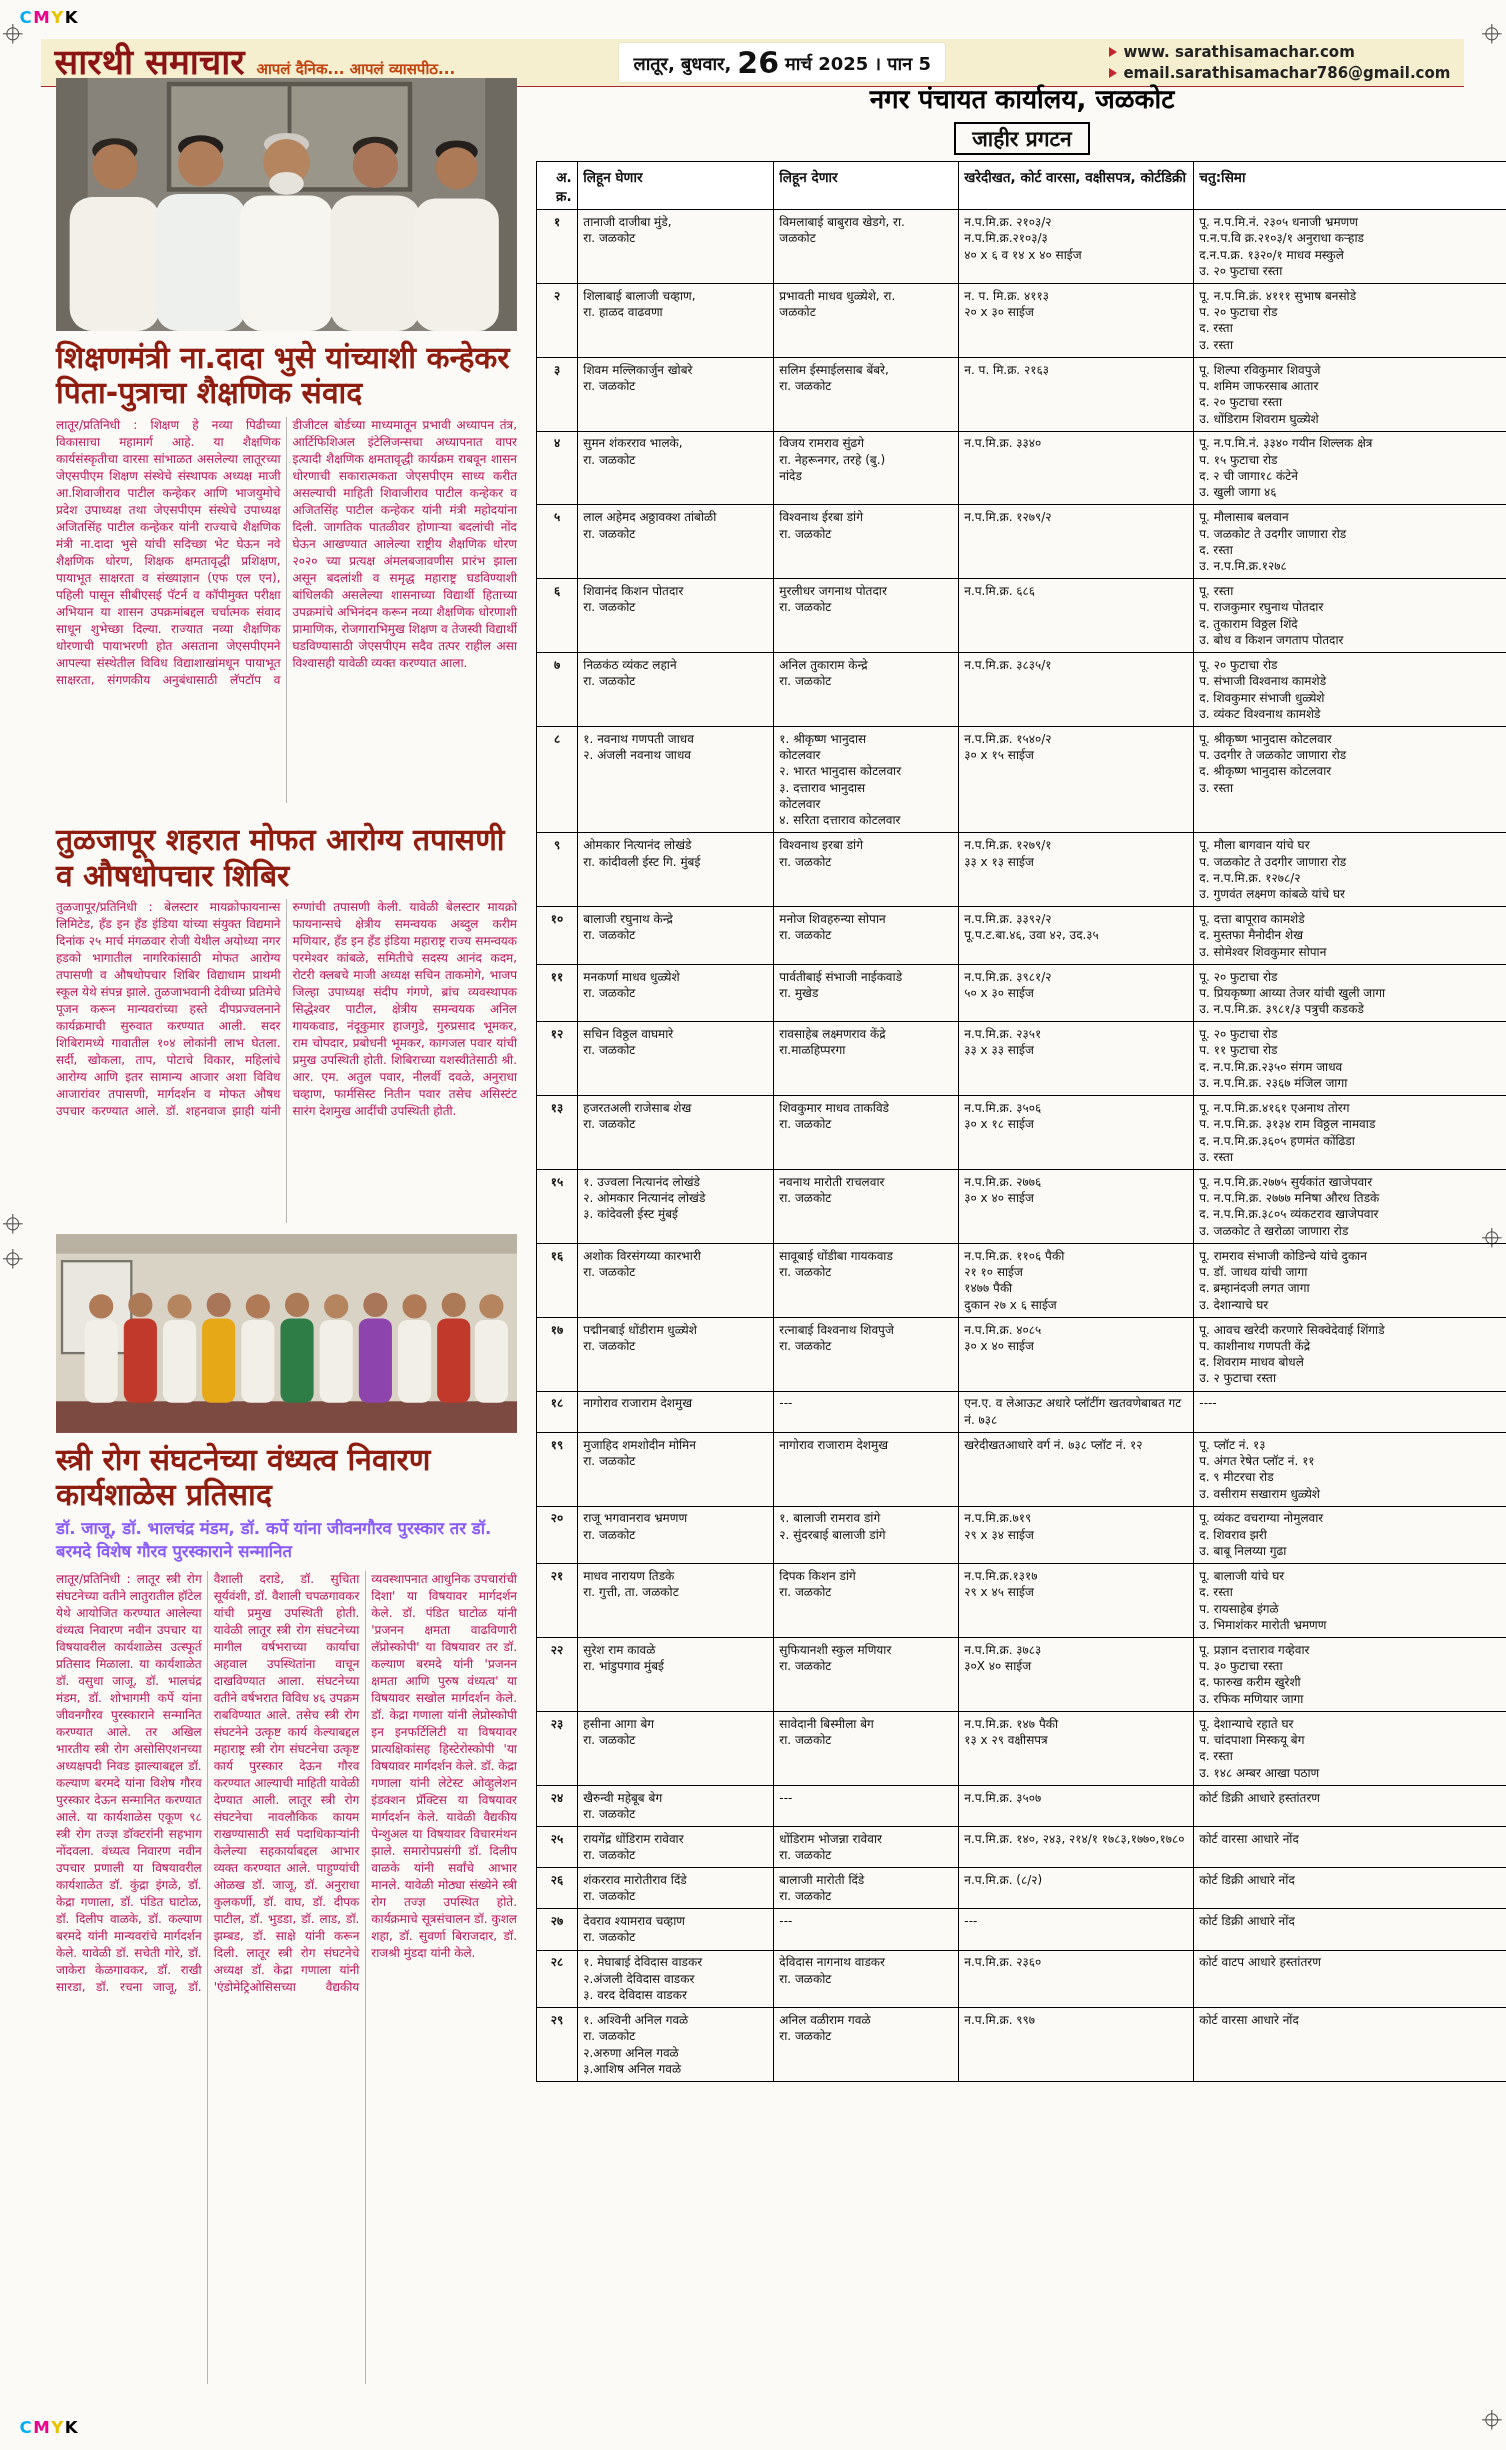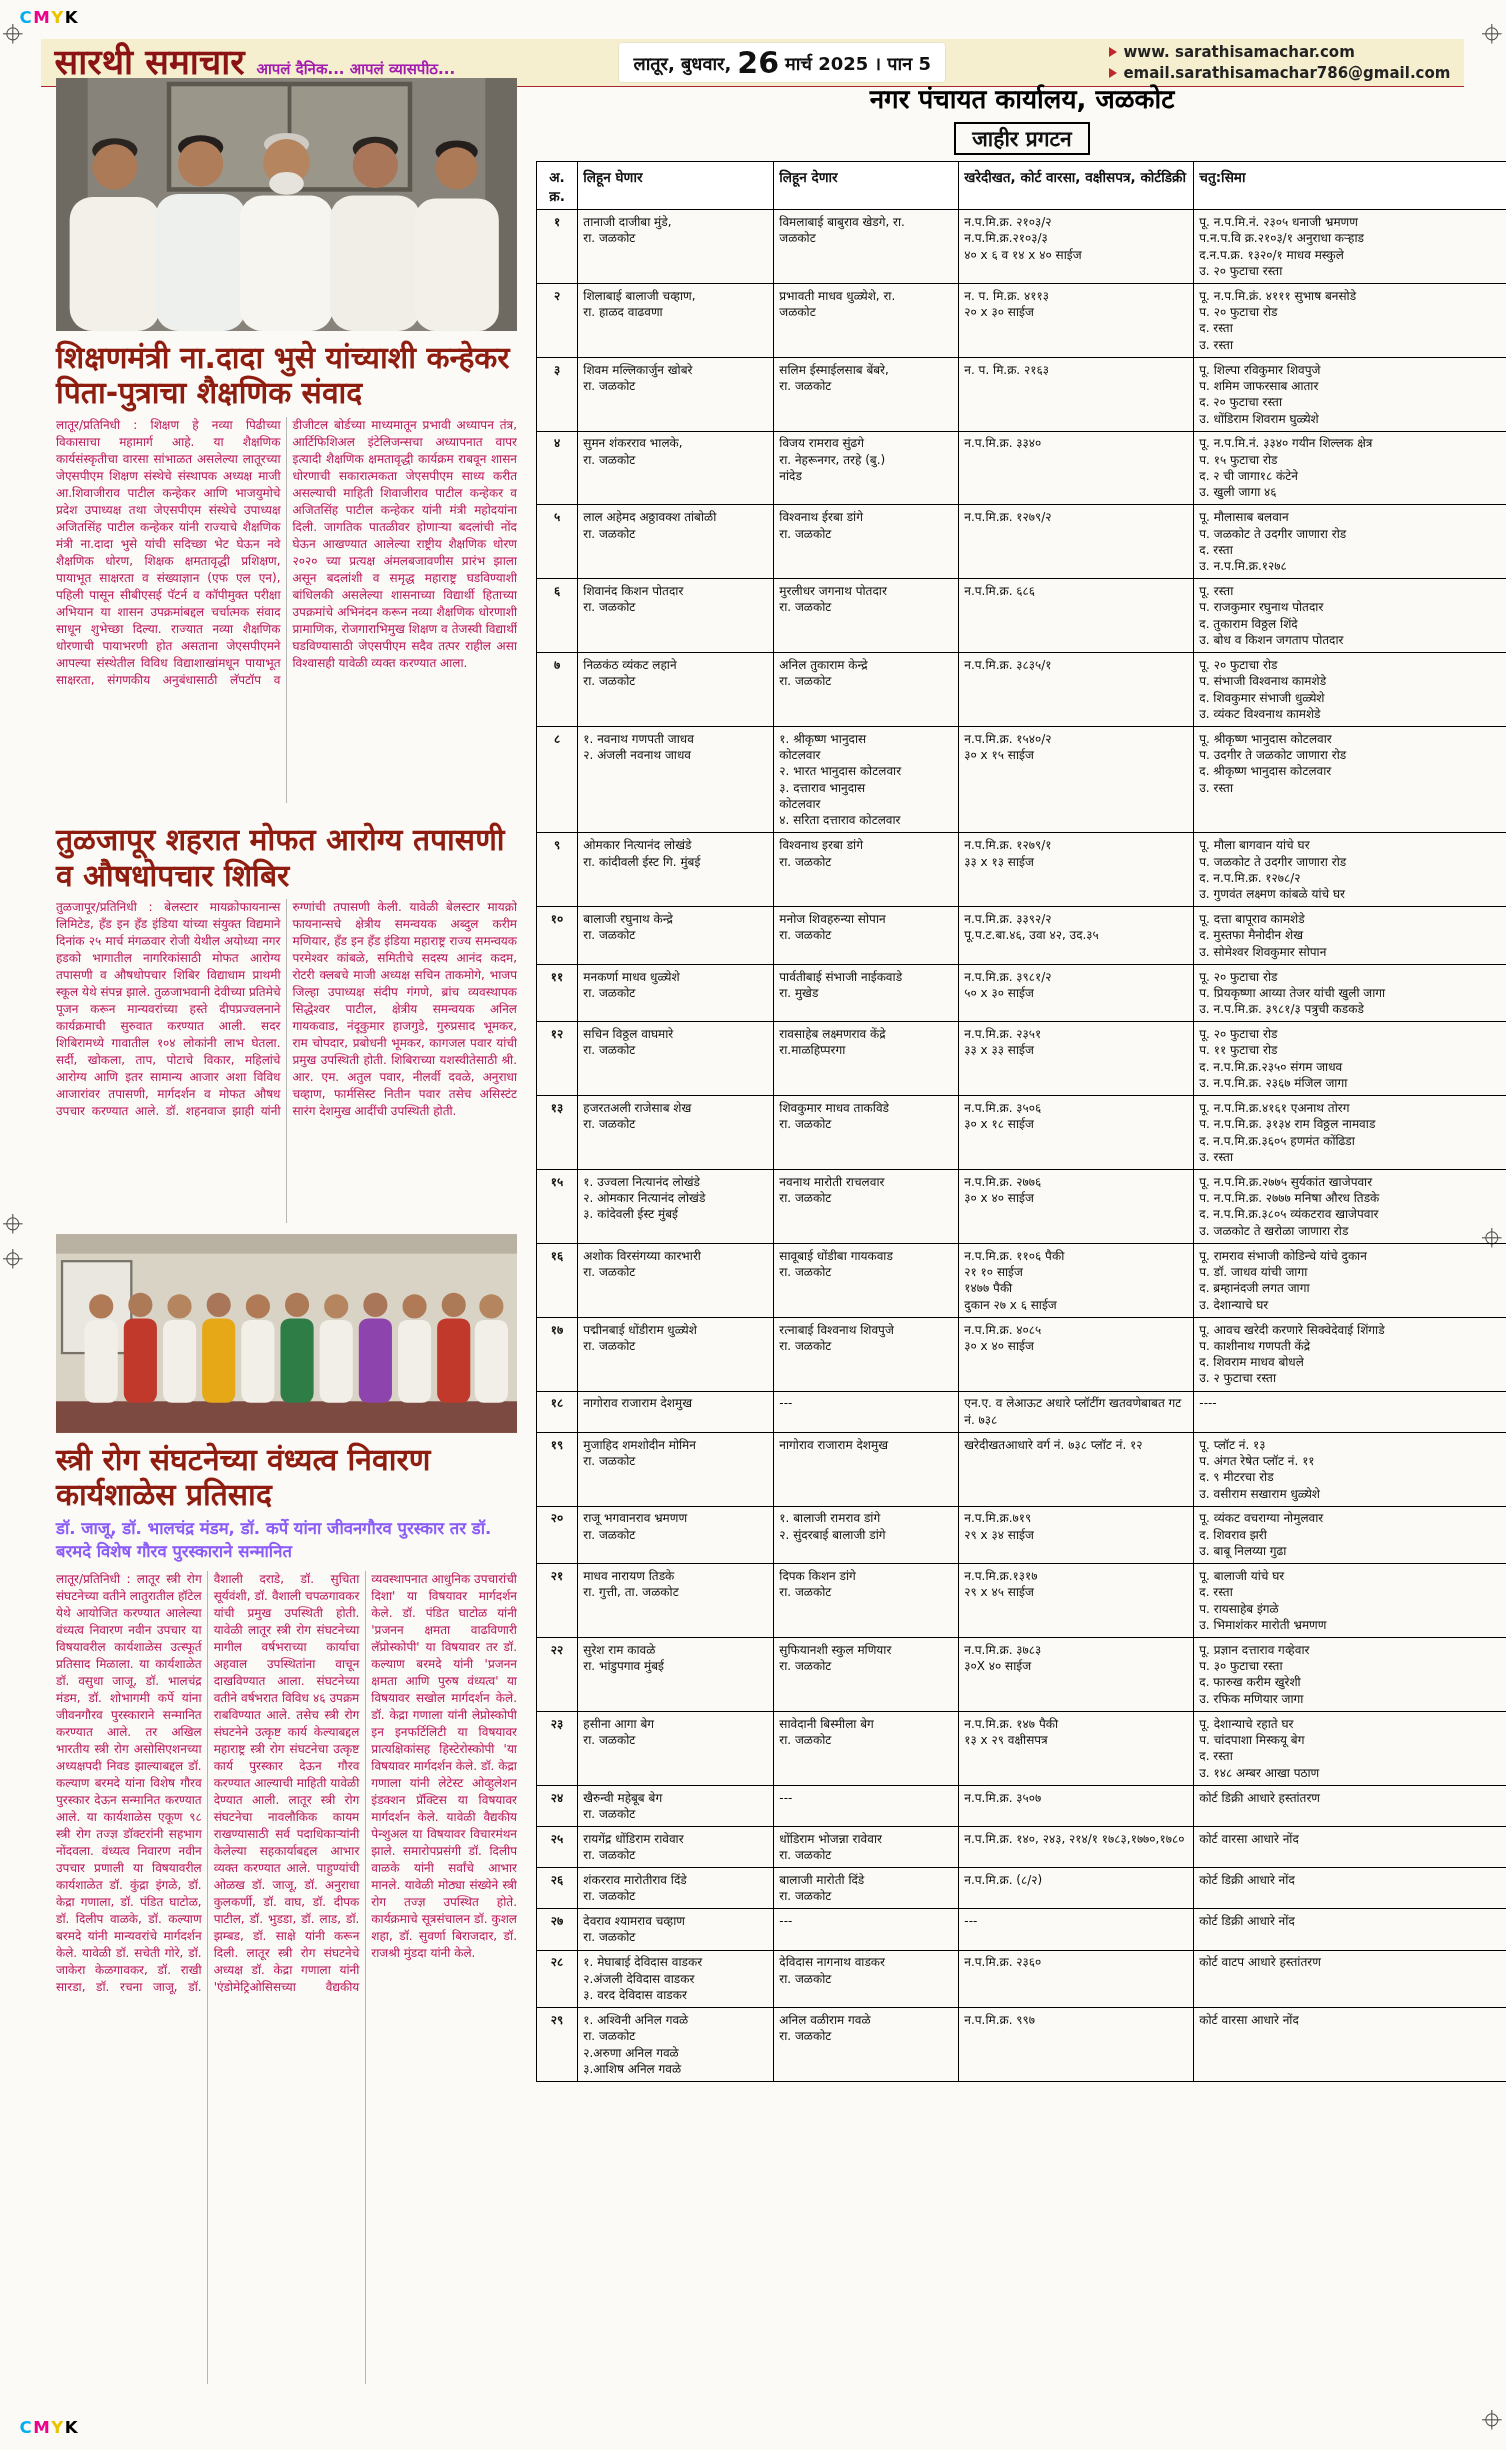"आपलं दैनिक... आपलं व्यासपीठ..." .tagline { color: #a21caf -> #c2410c }
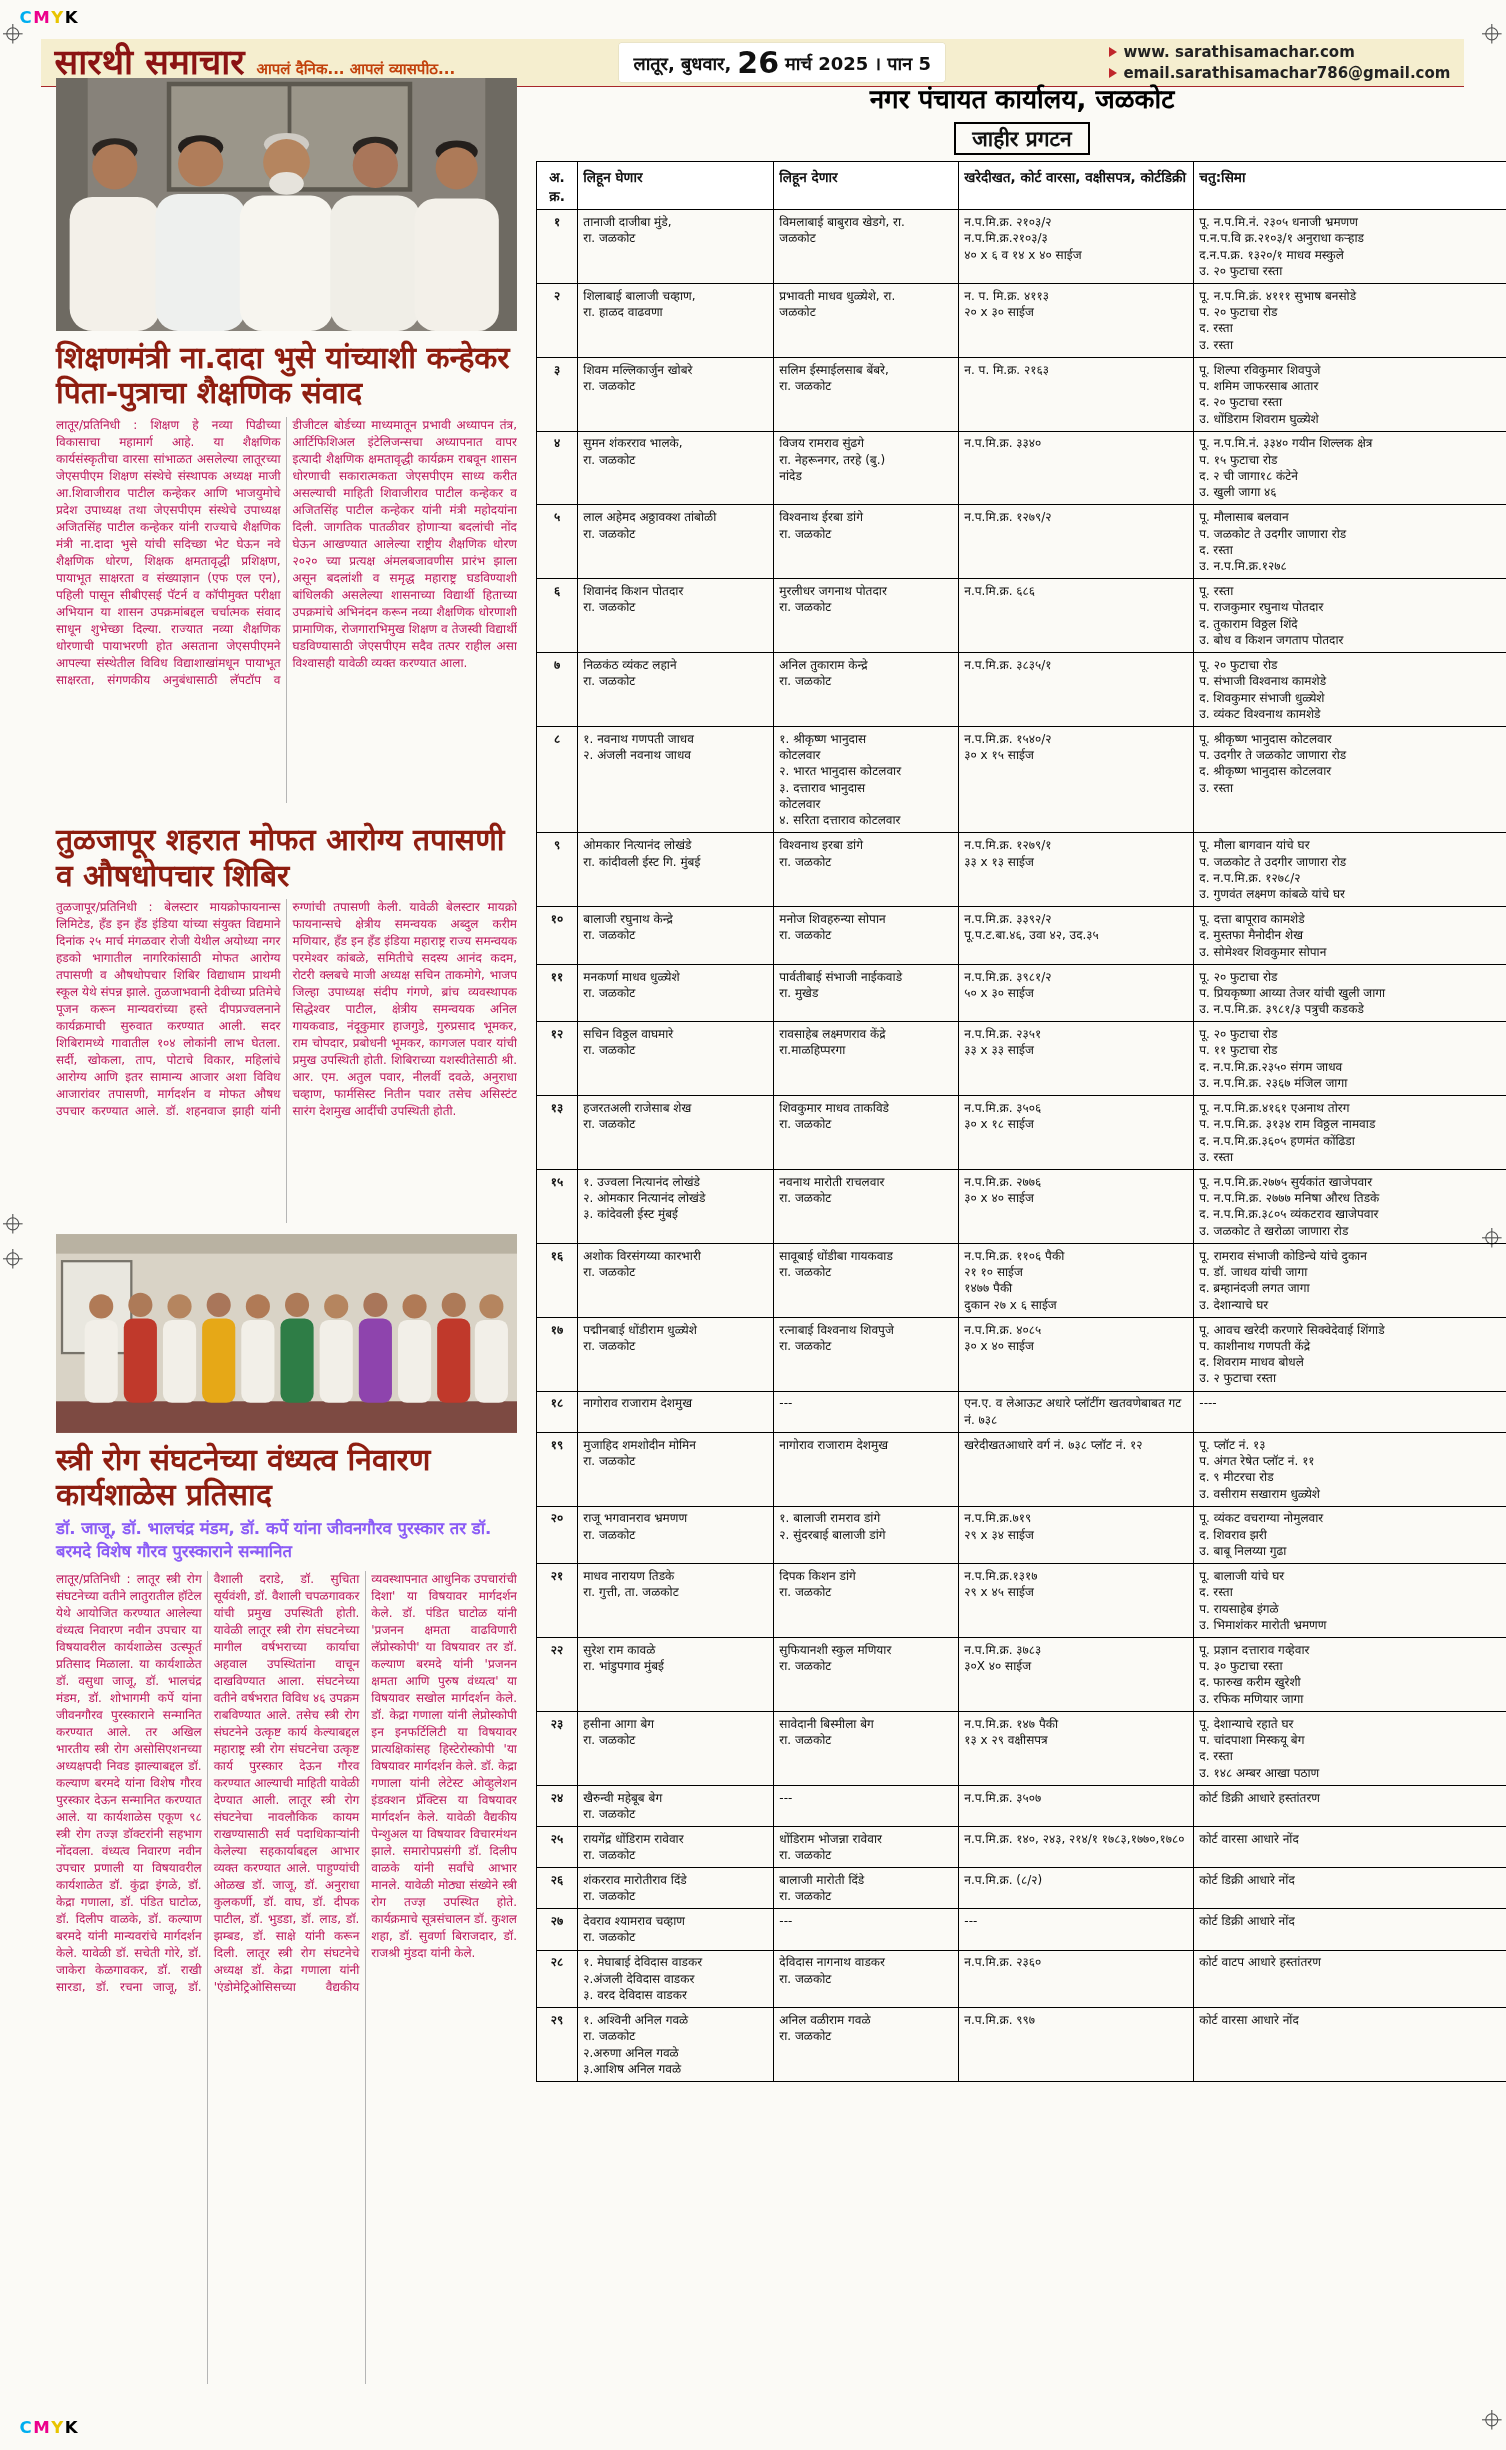"अ. क्र." table.notice th.sn { text-align: center -> right }
